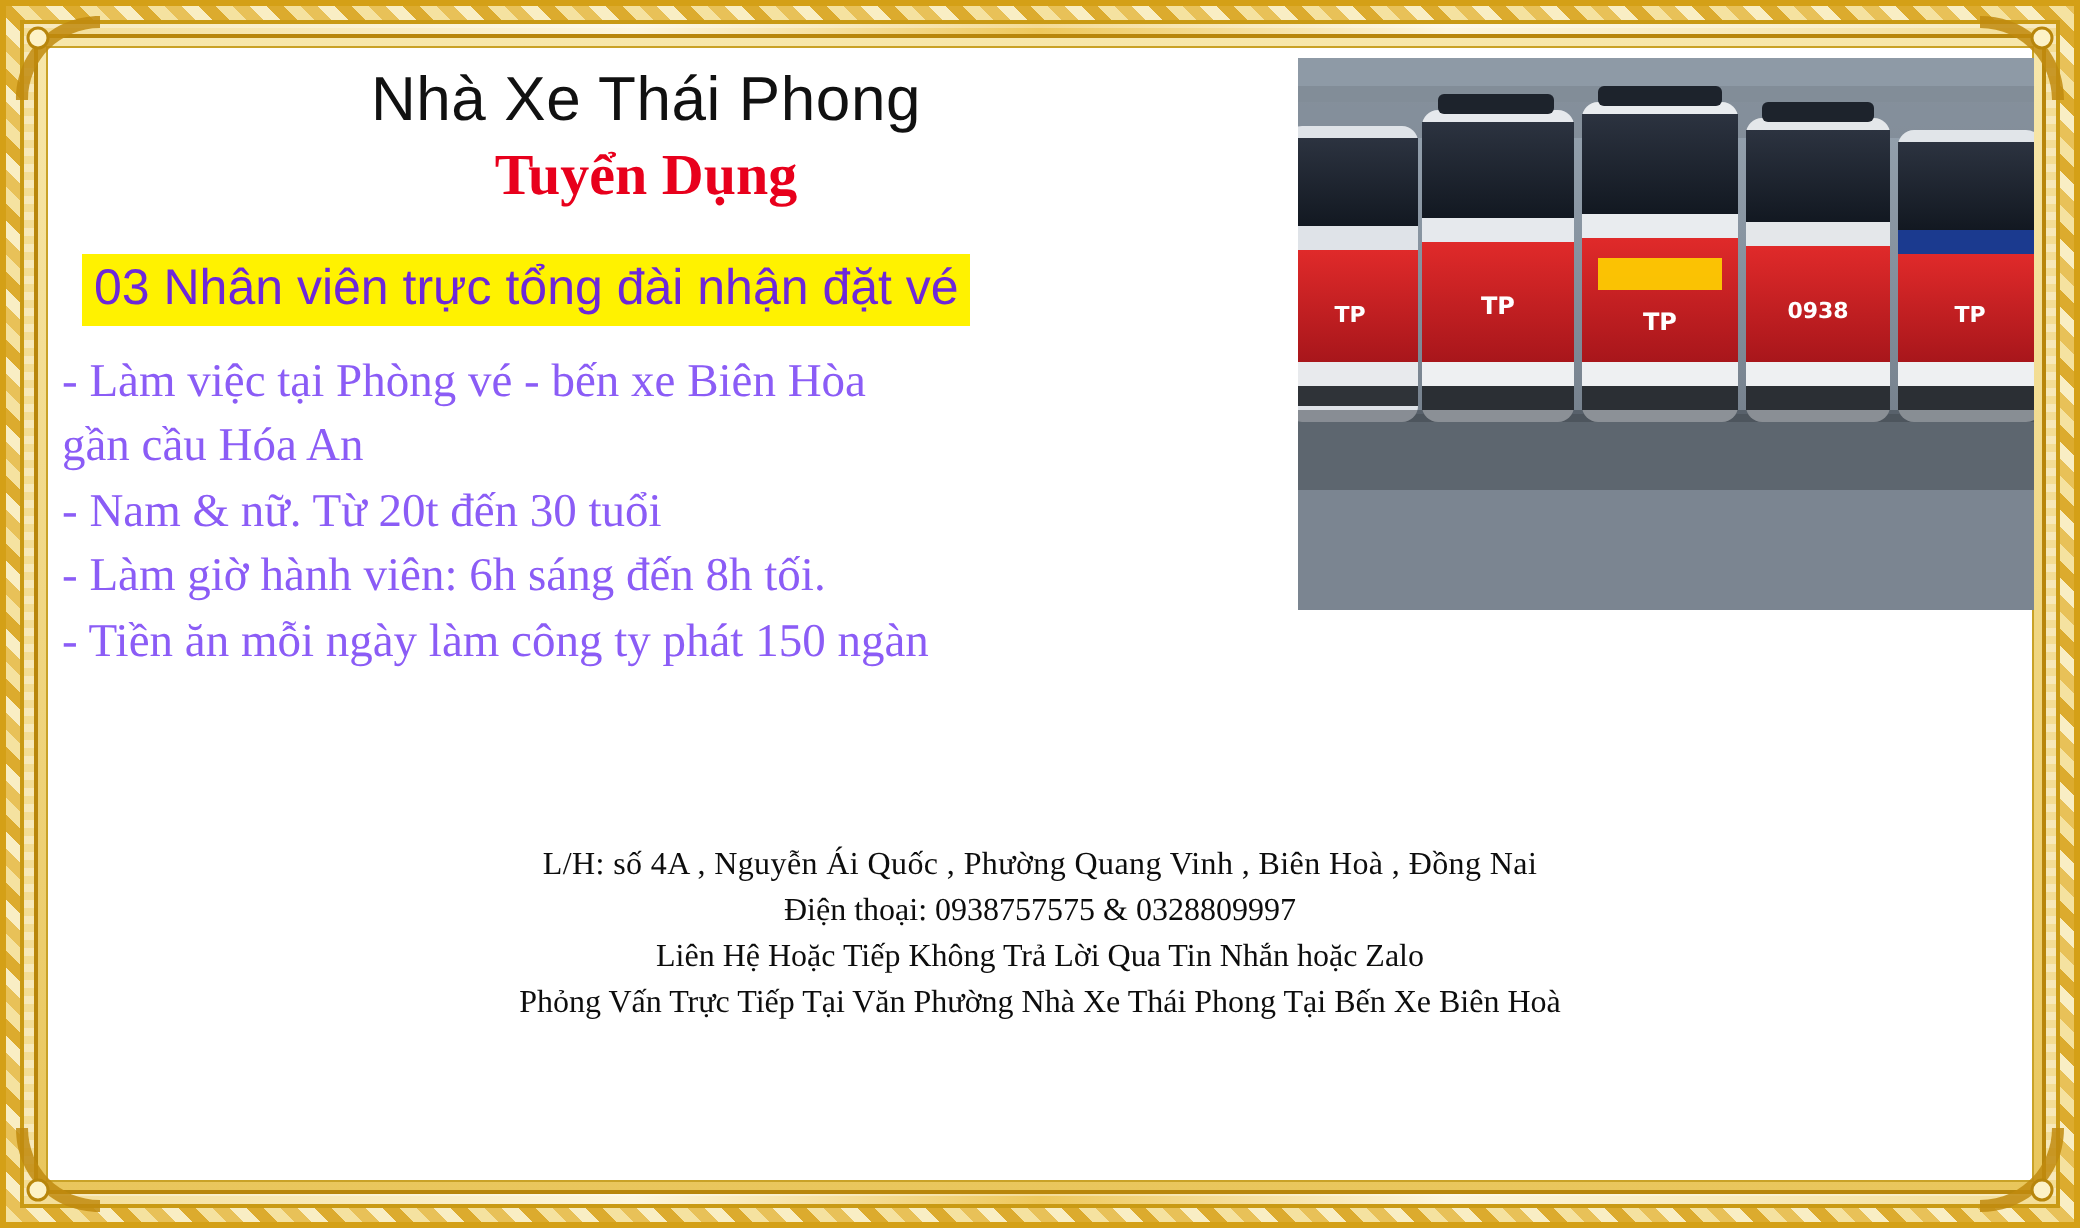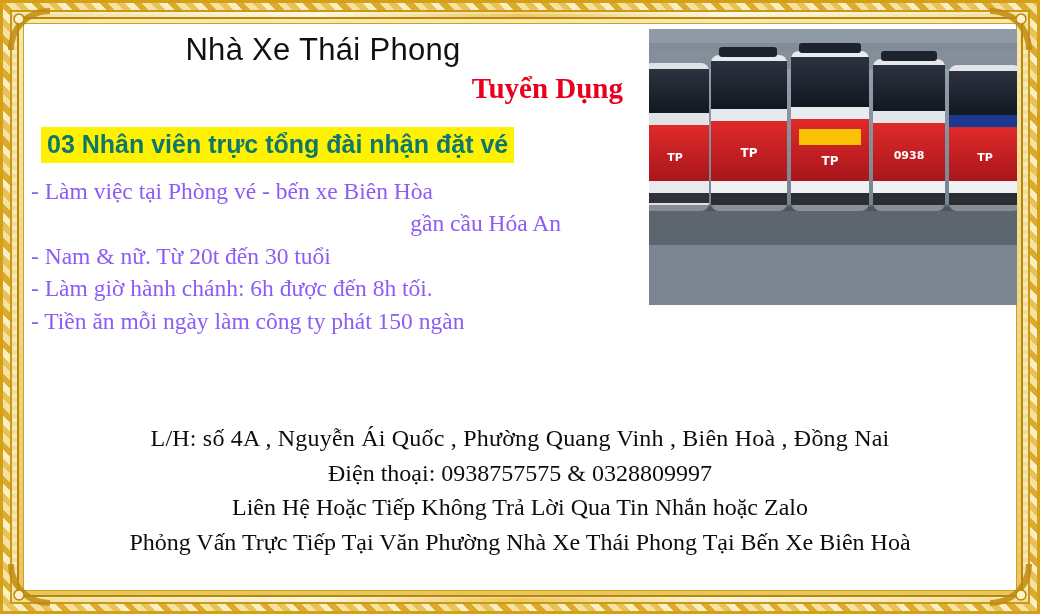"Tuyển Dụng" .title-sub { text-align: right -> none }
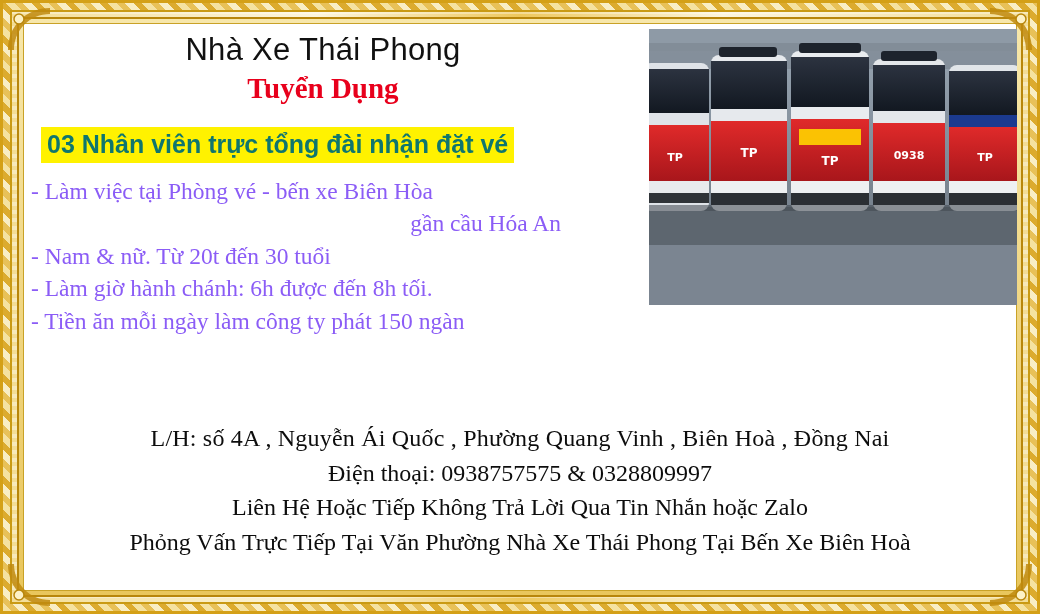"03 Nhân viên trực tổng" .headline { color: #0f766e -> #6d28d9; font-weight: bold -> normal }
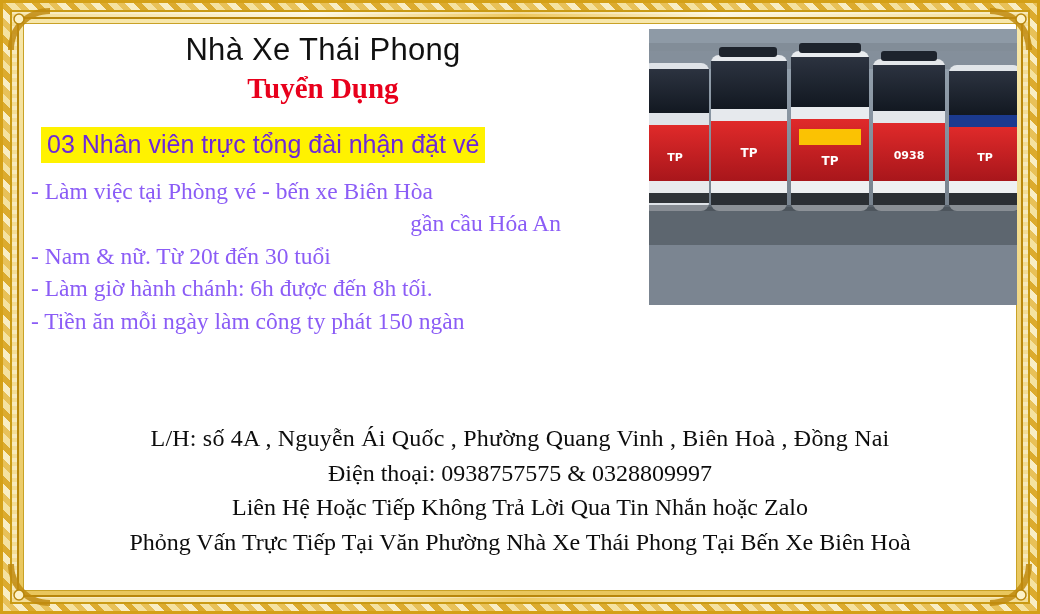"gần cầu Hóa An" .bline.indent-right { text-align: right -> left }
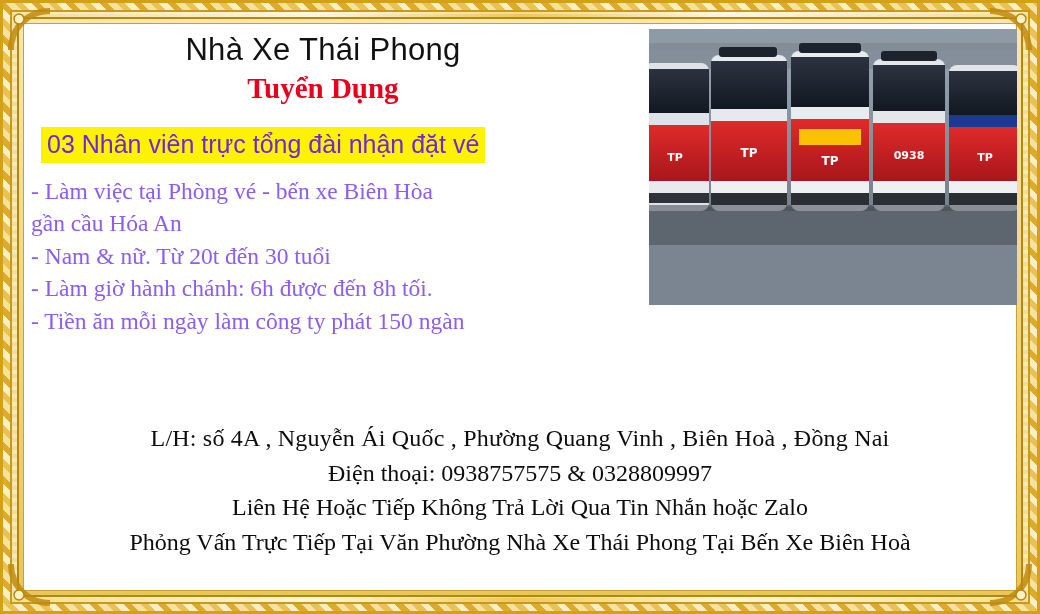"- Làm giờ hành chánh:" div.bline { text: chánh:   6h được -> viên:   6h sáng }
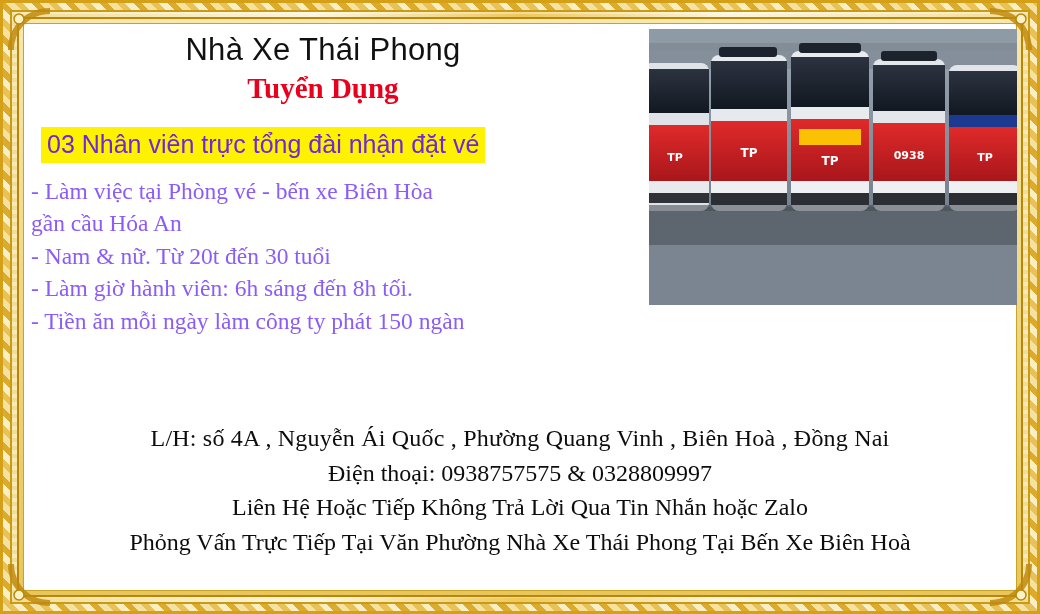"L/H: số 4A , Nguyễn" .fline { font-size: 24px -> 16px }
